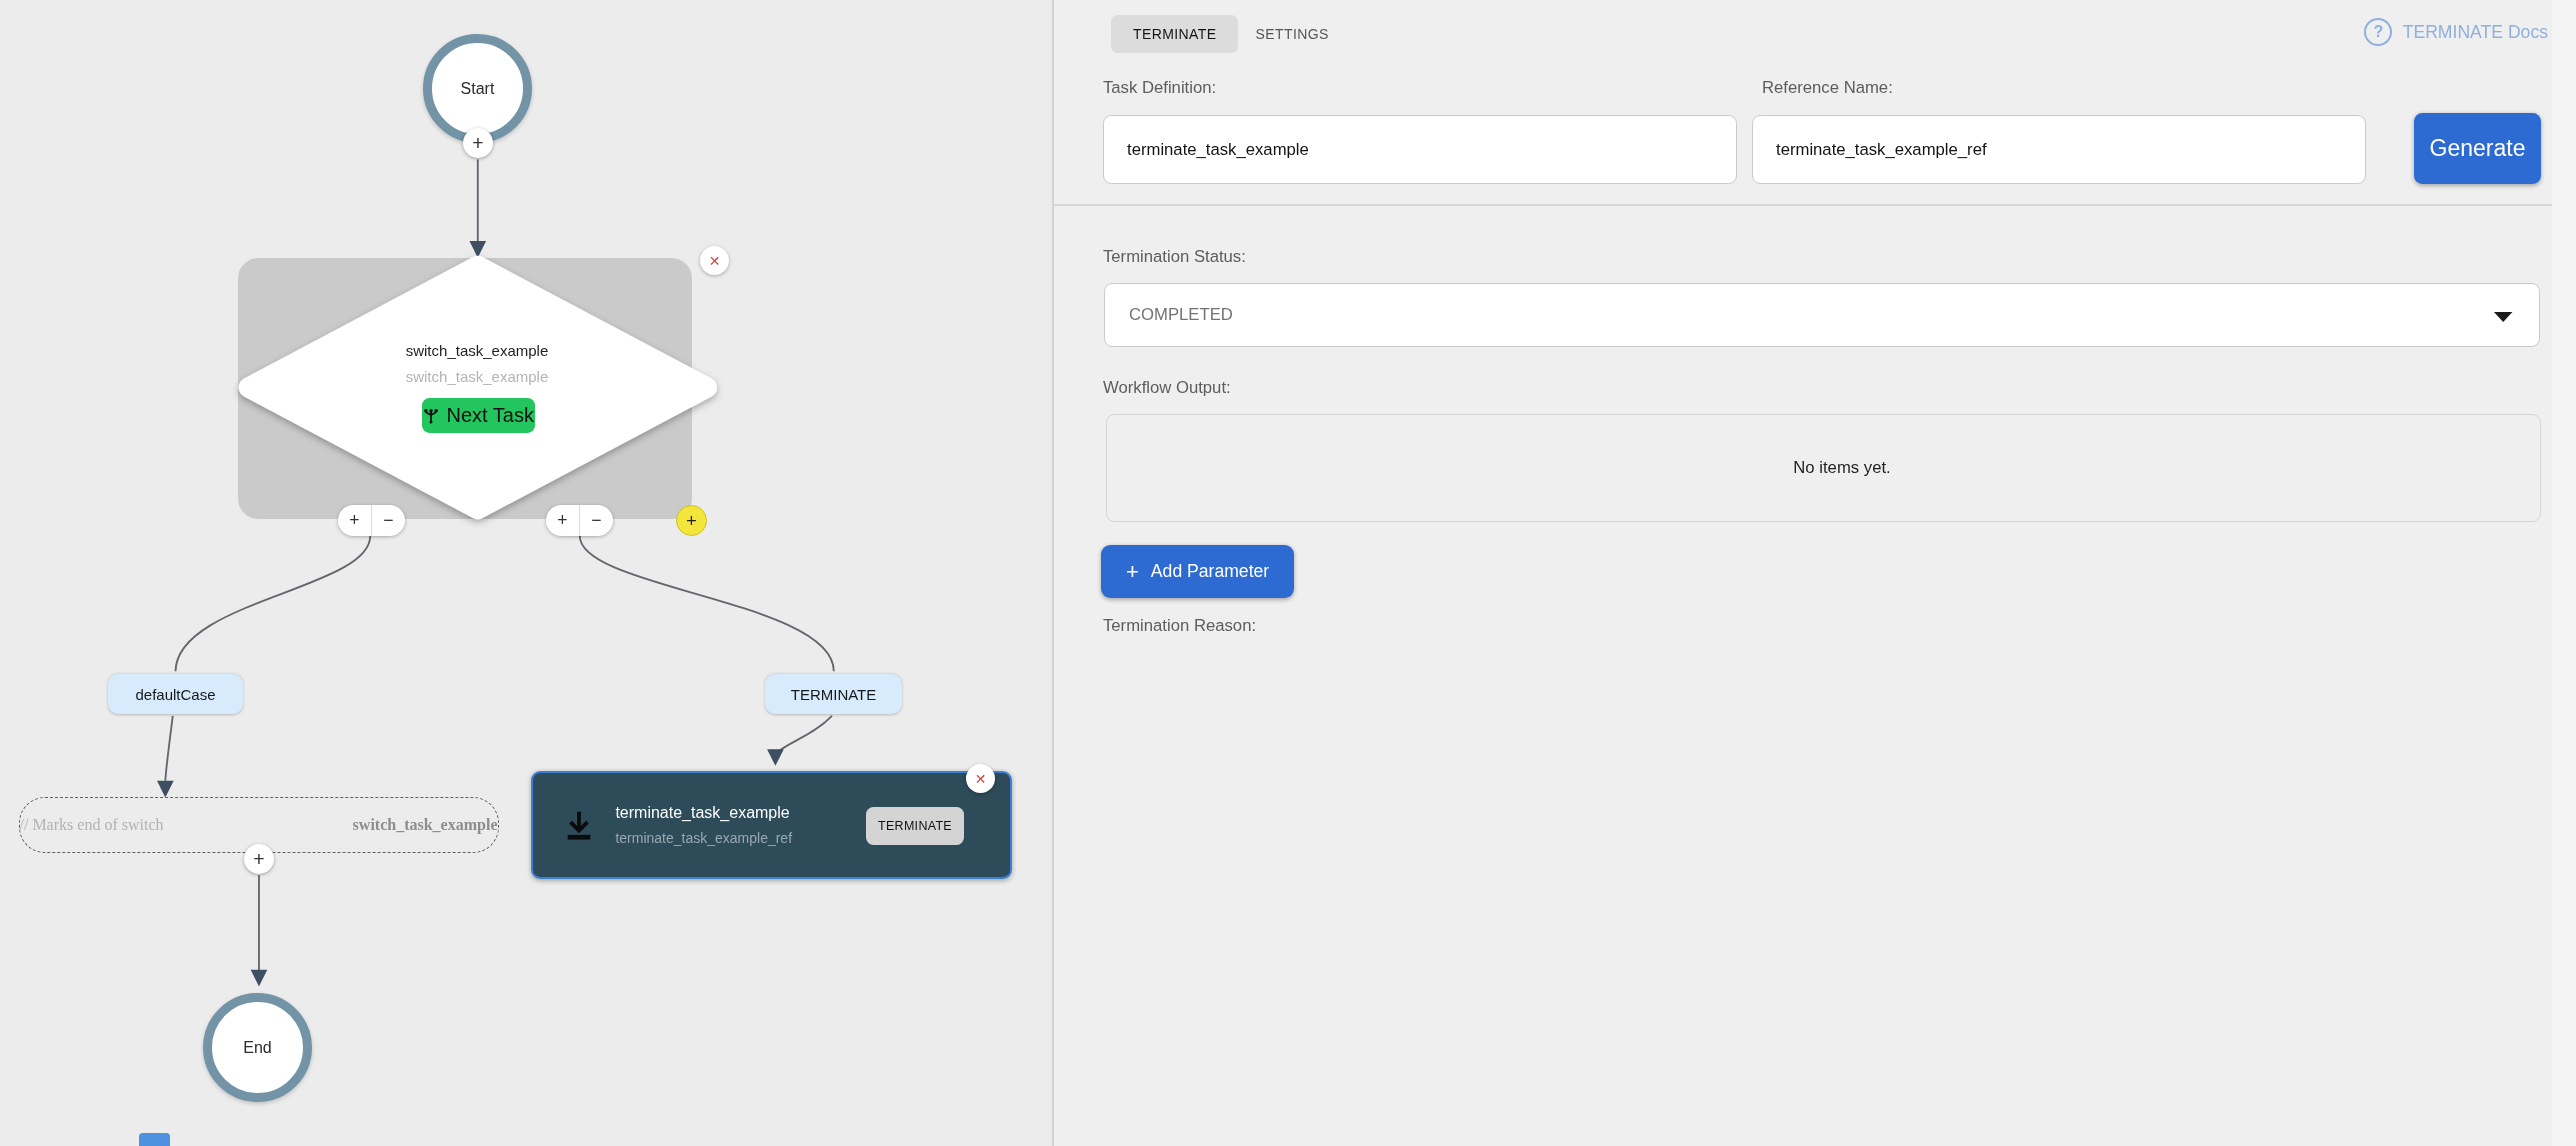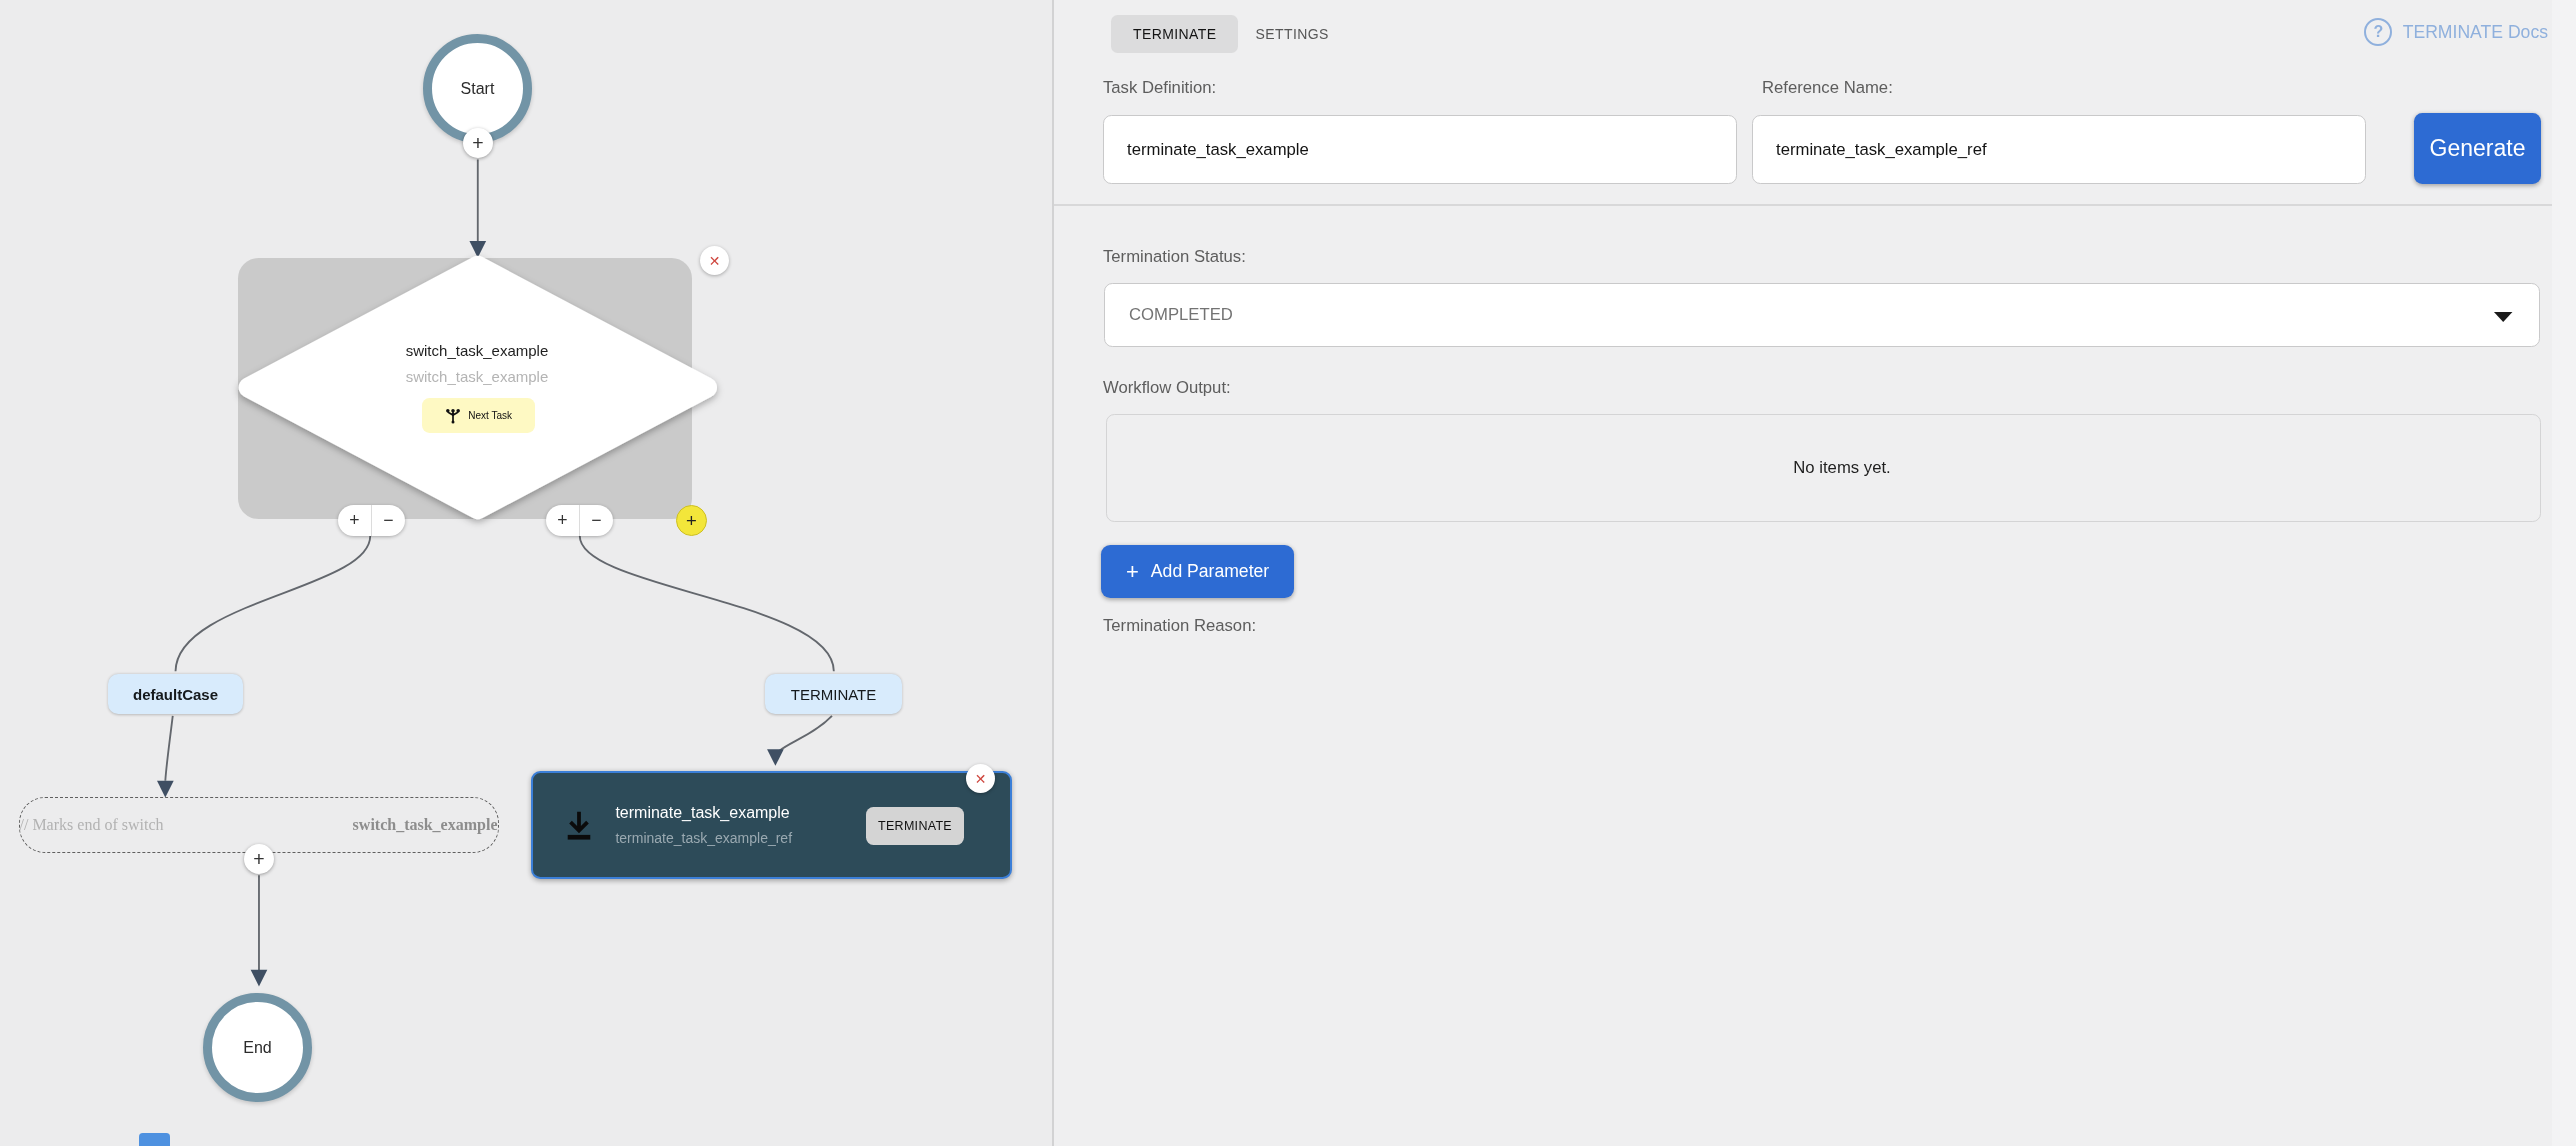"Next Task" .next-task-chip { background: #fef9c3 -> #22c55e; font-size: 10px -> 20px }
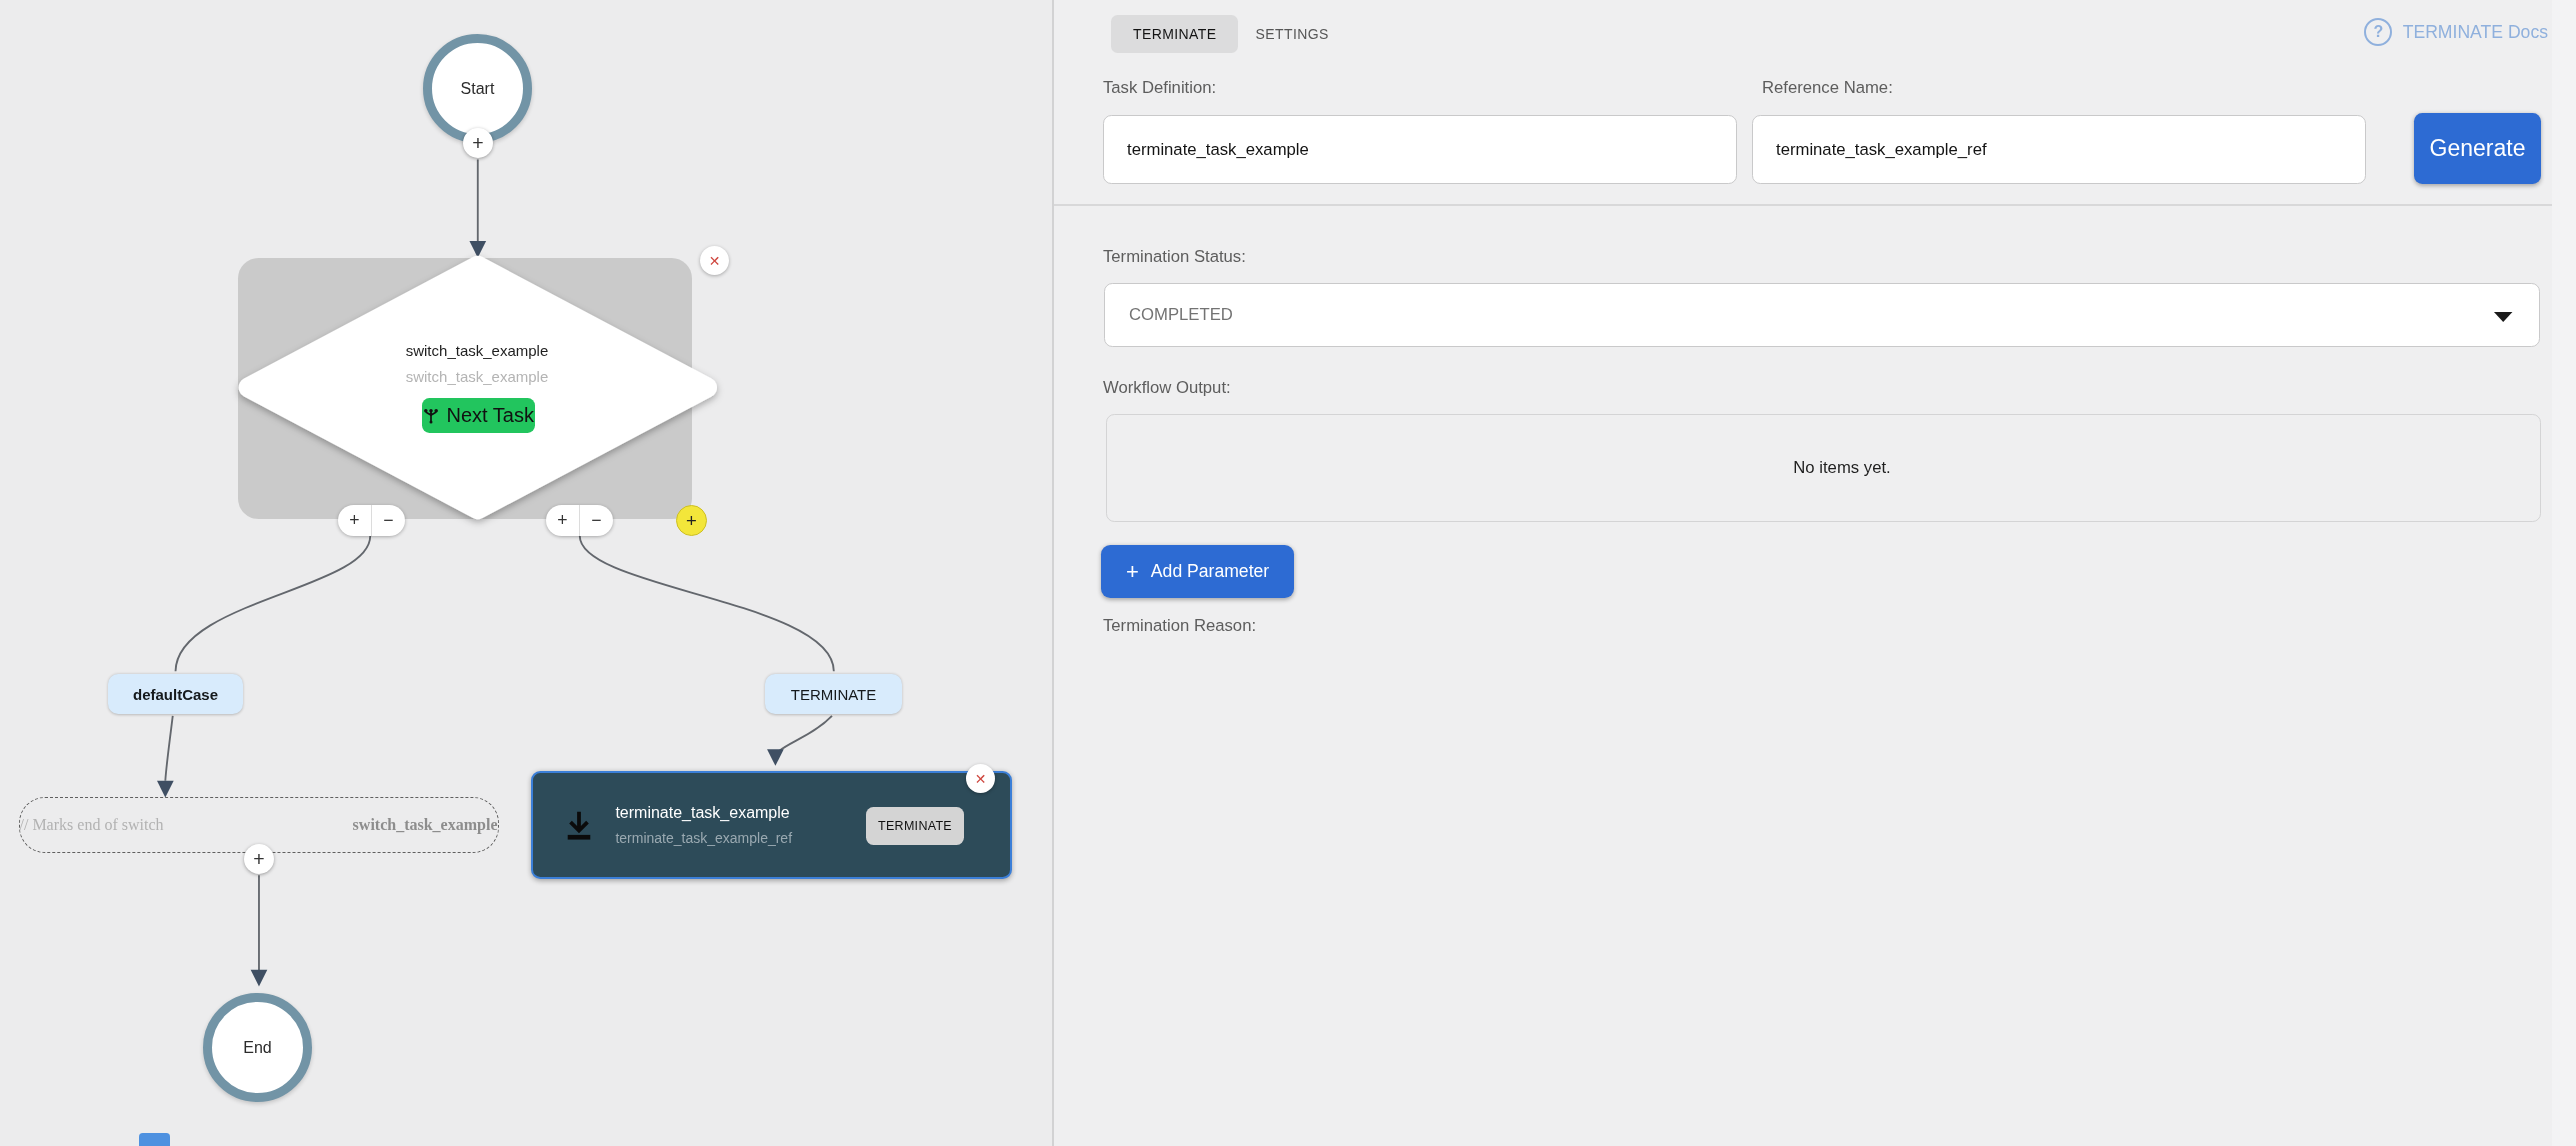"defaultCase" .branch-left { font-weight: bold -> none }
